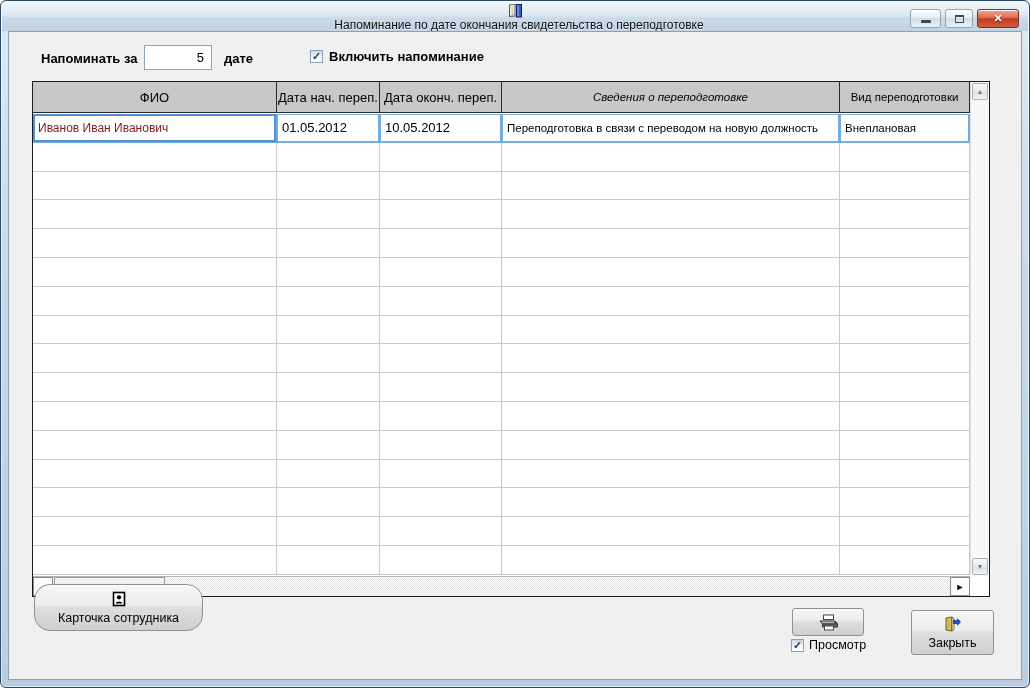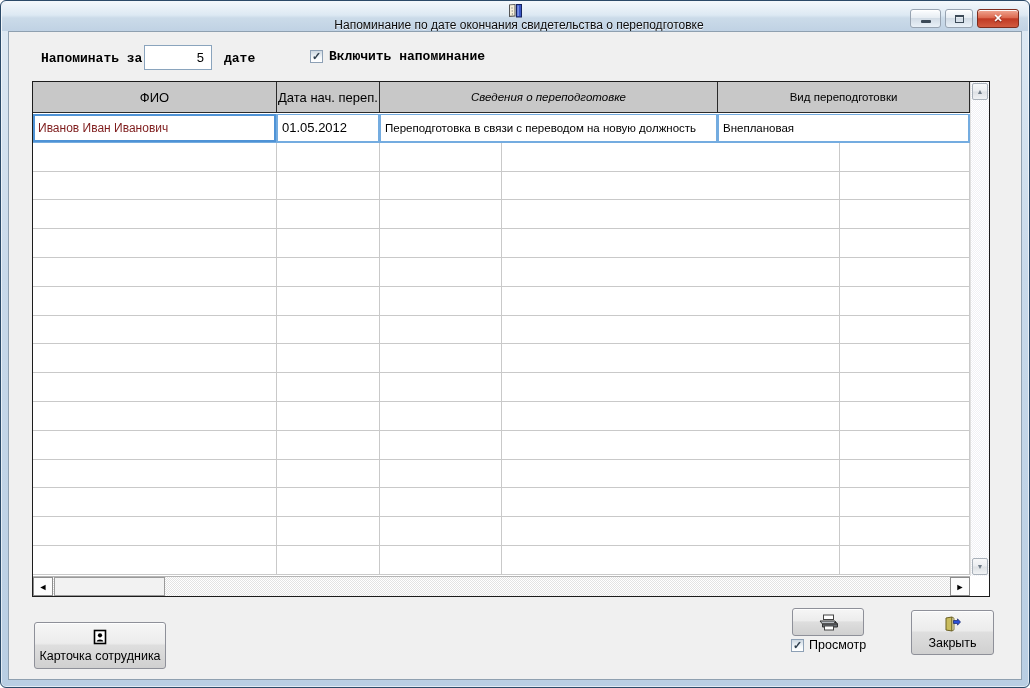"Напоминать за" .lbl-bold { font-family: Liberation Mono, monospace -> none }
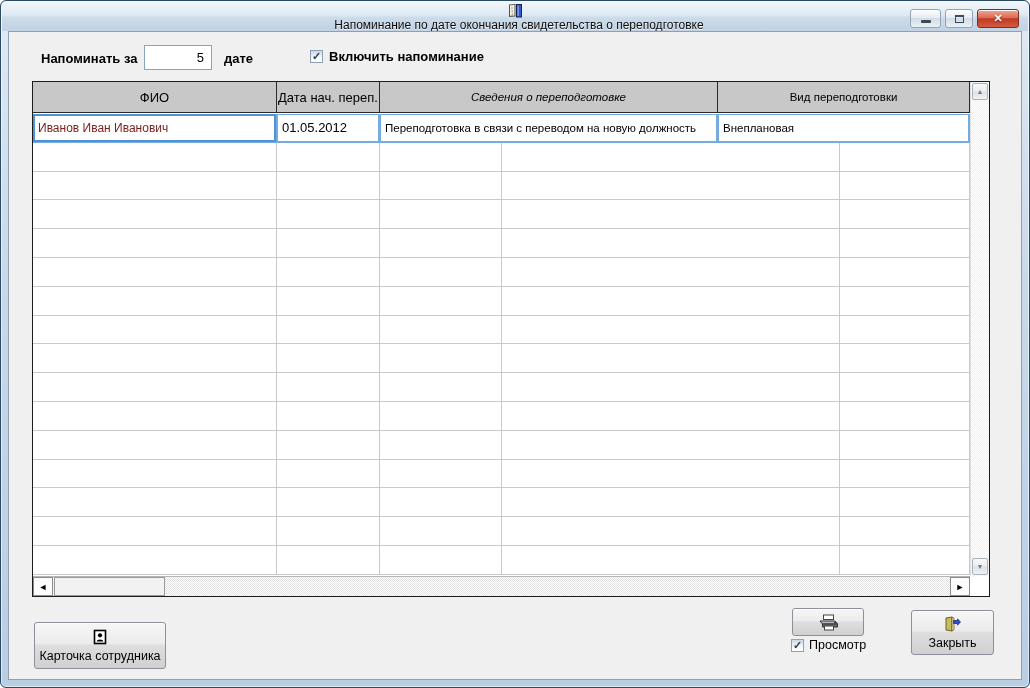"Дата оконч. переп." div.thcell { html: none -> <div>Дата оконч. переп.</div> }
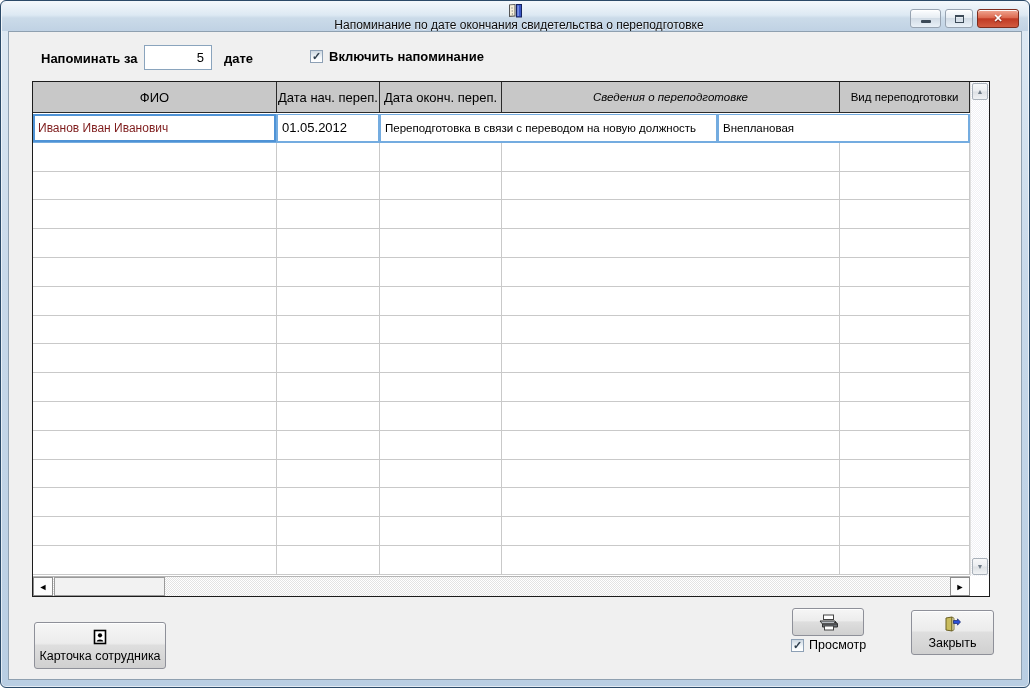"10.05.2012" div.tcell { html: none -> <div>10.05.2012</div> }
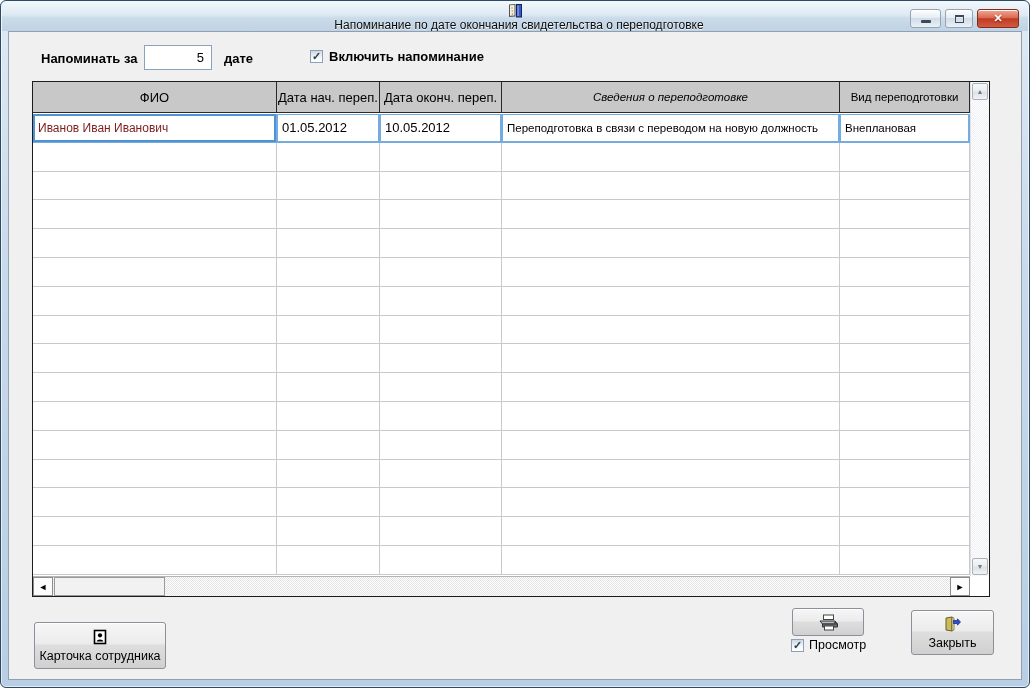"Карточка сотрудника" .btn-card { border-radius: none -> 16px; top: 590px -> 552px; width: 132px -> 169px }
